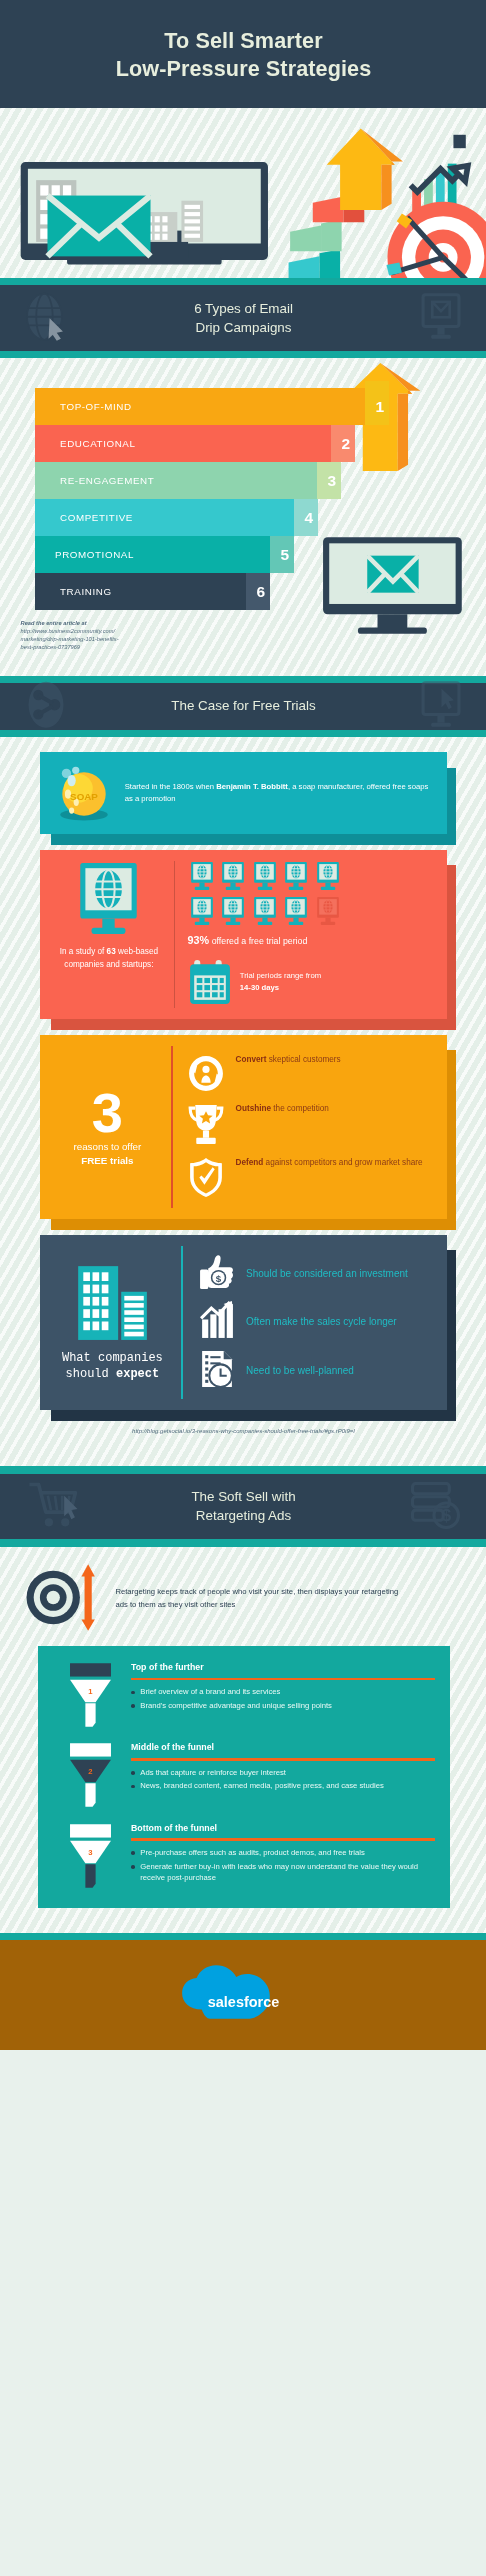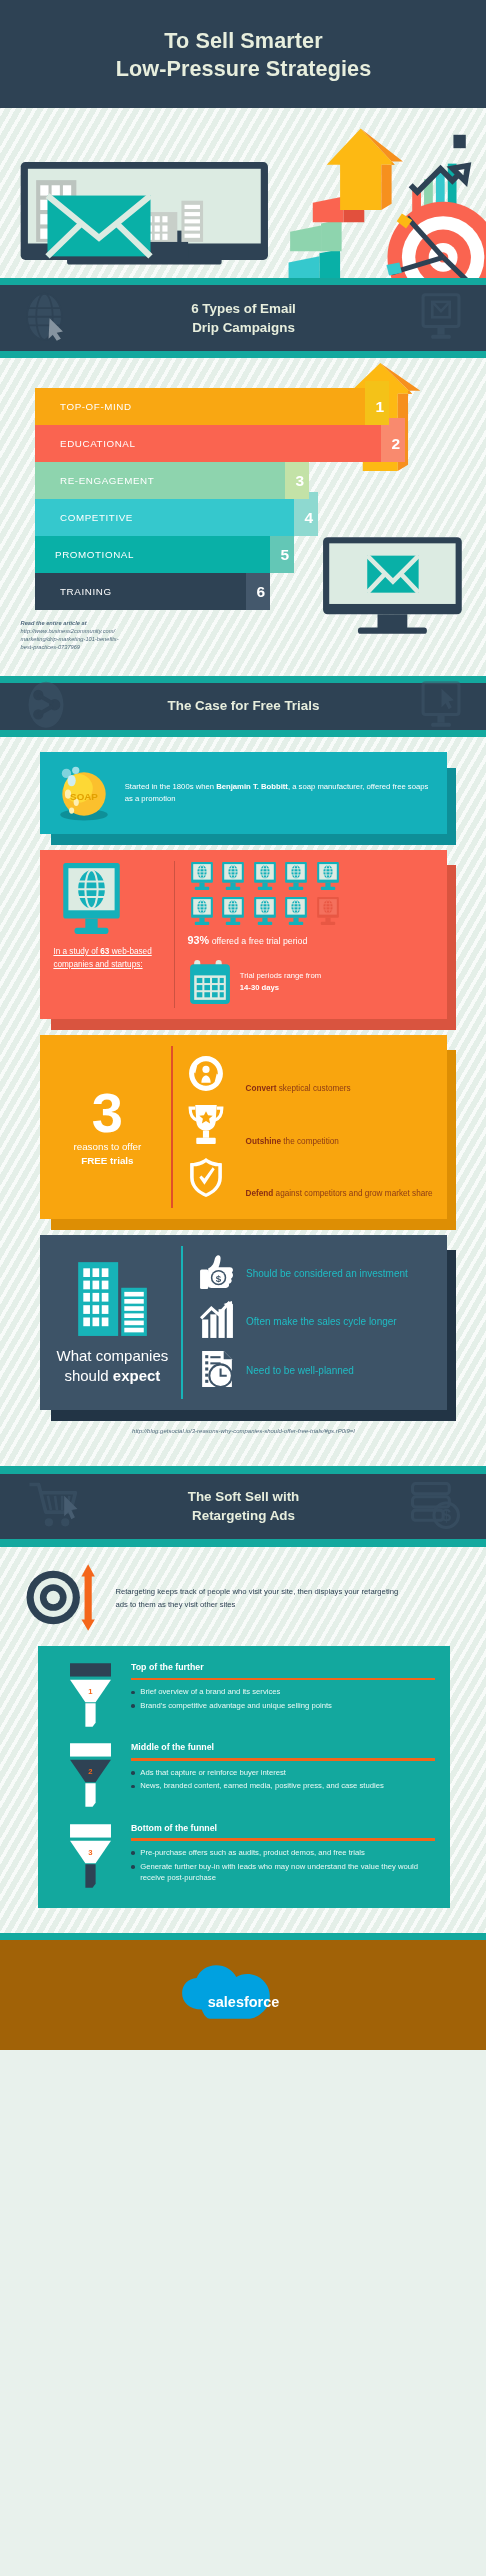"6 Types of Email" .band h2 { font-weight: bold -> normal }
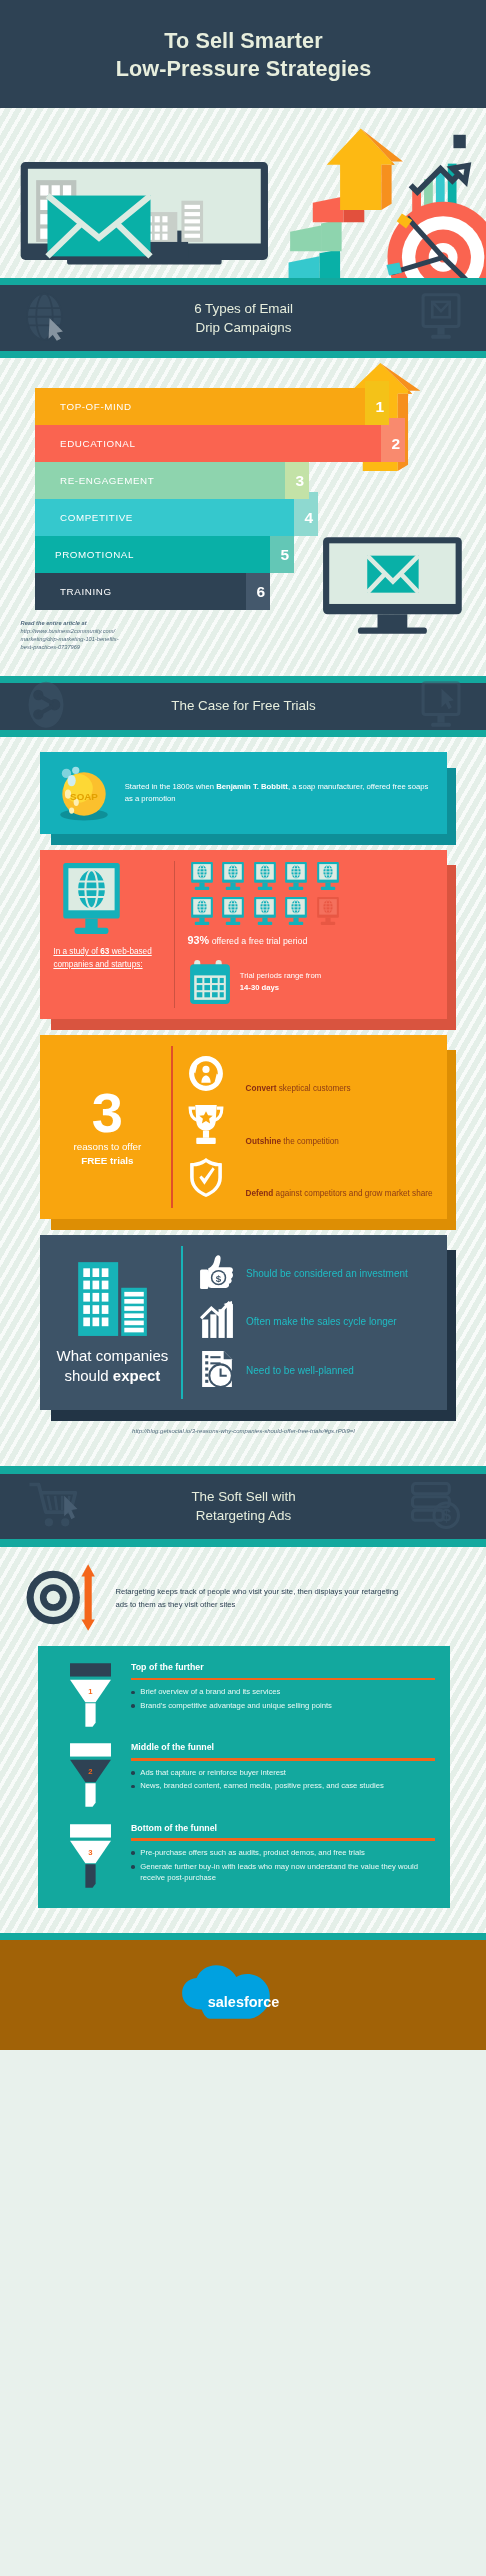"EDUCATIONAL" div.stair-row { width: 346px -> 296px }
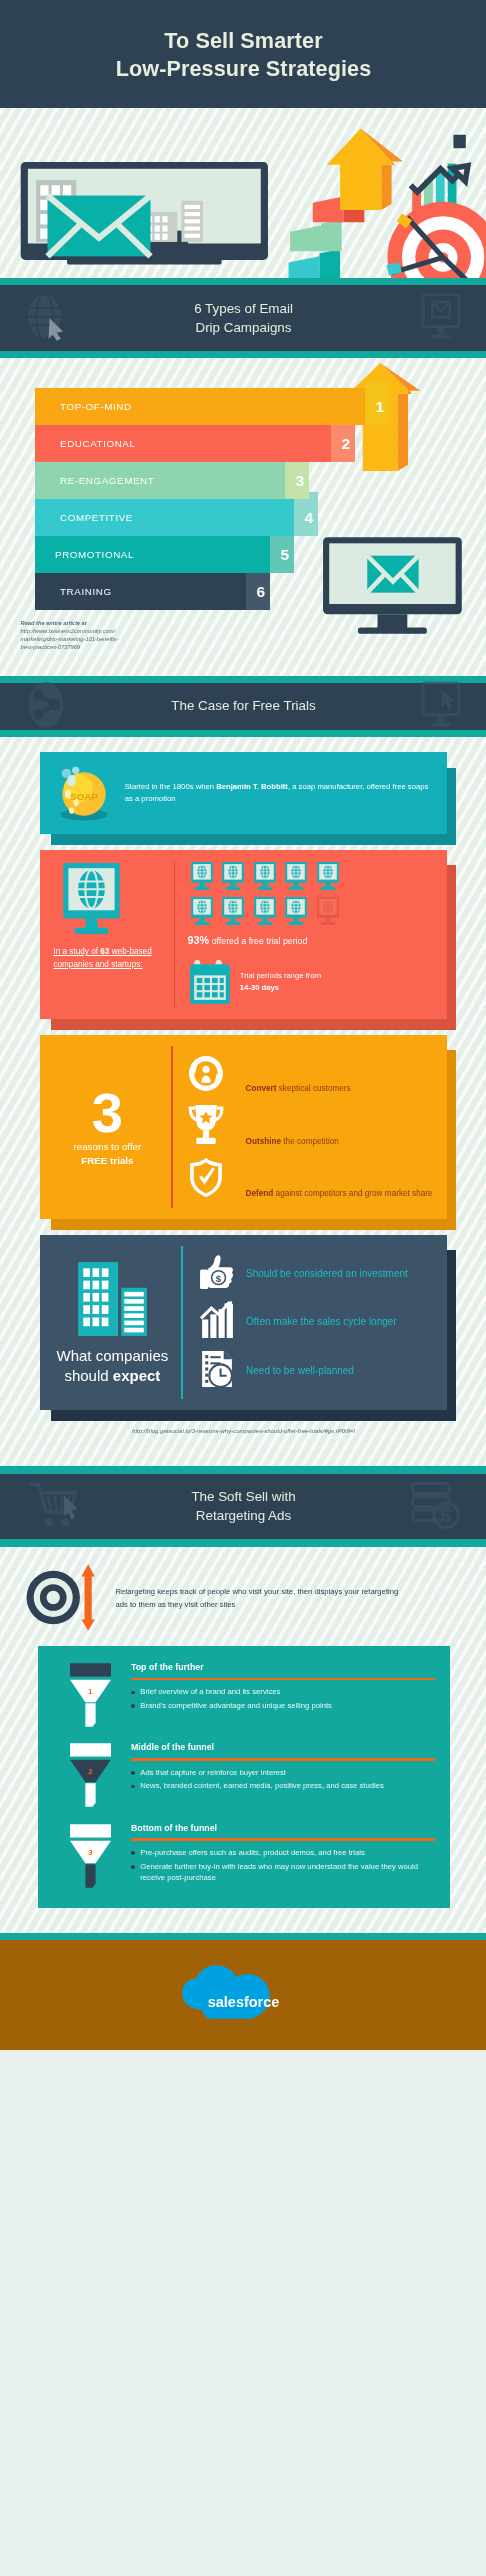"RE-ENGAGEMENT" div.stair-row { width: 250px -> 282px }
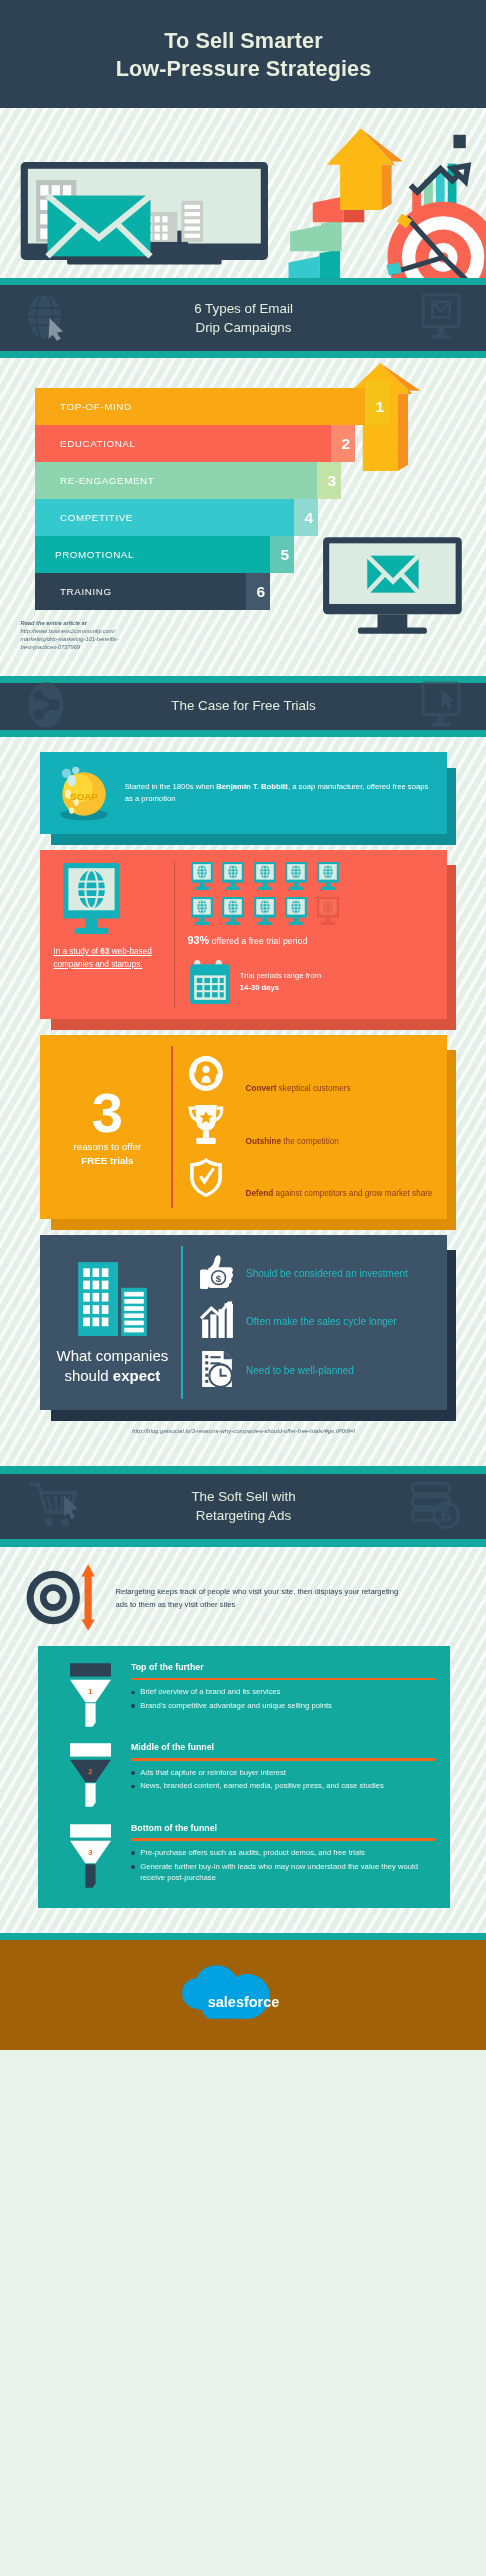"In a study of 63" .stat-left { text-align: left -> center; text-decoration: underline -> none }
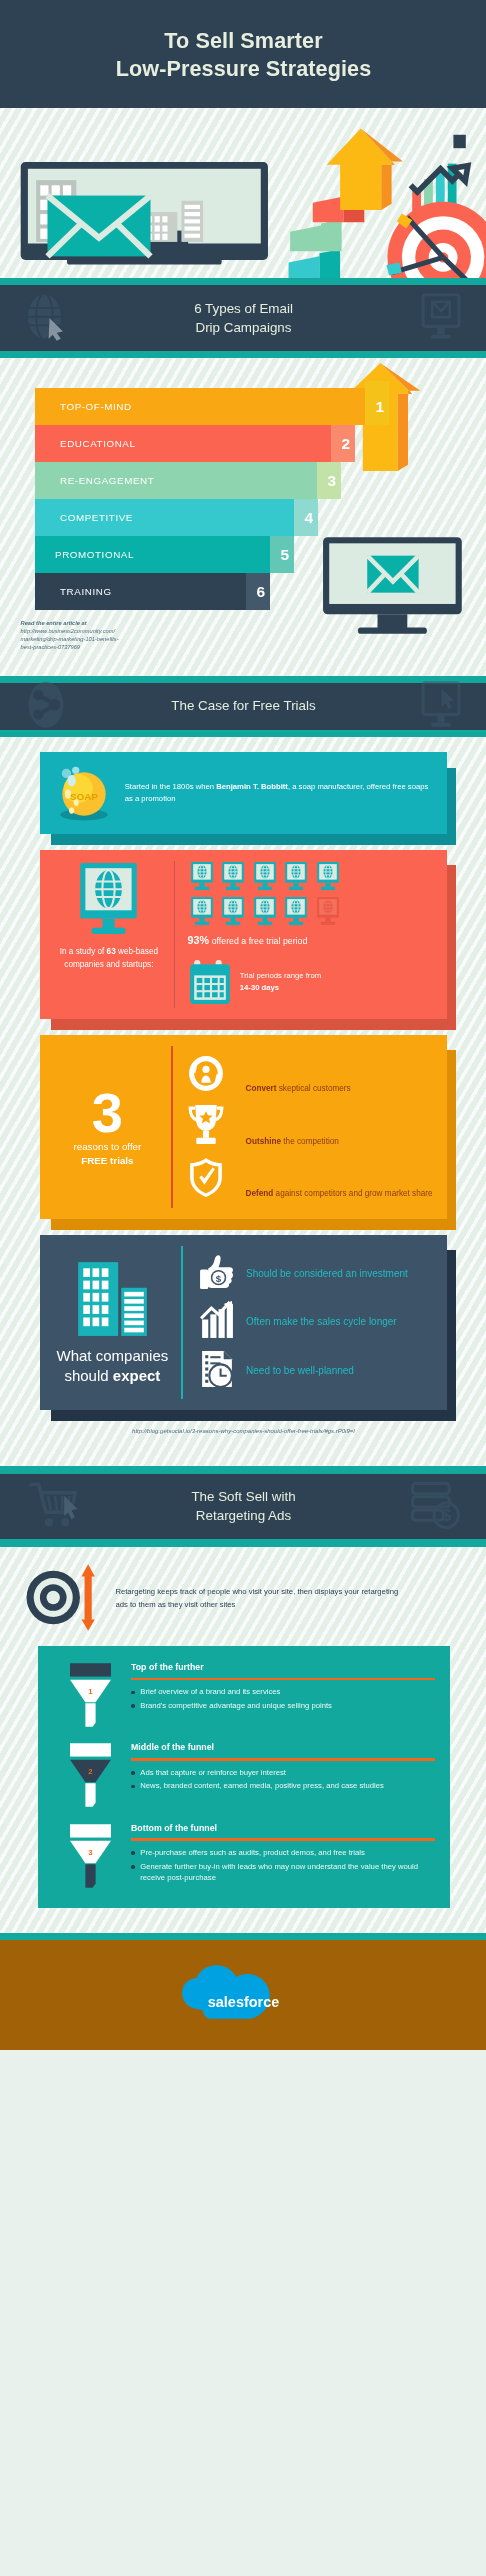"Convert skeptical customers" .reason { align-items: flex-end -> flex-start; gap: 10px -> none }
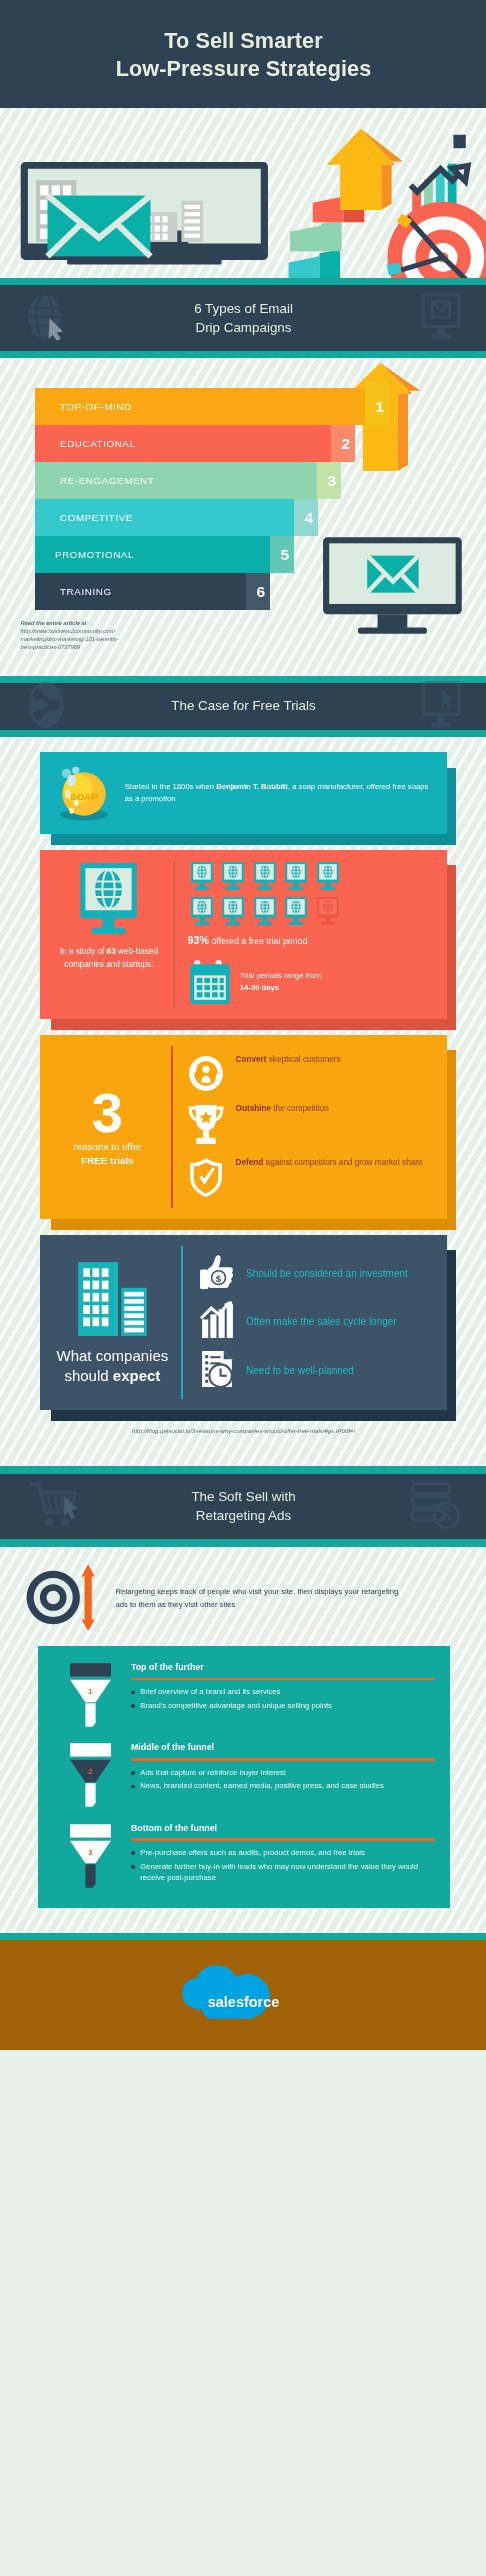"What companies" .expect-left .lbl { font-family: none -> Liberation Mono, monospace; font-size: 15px -> 12px }
